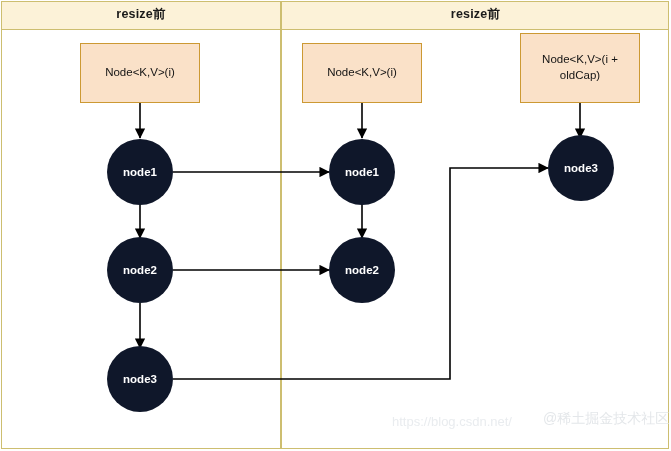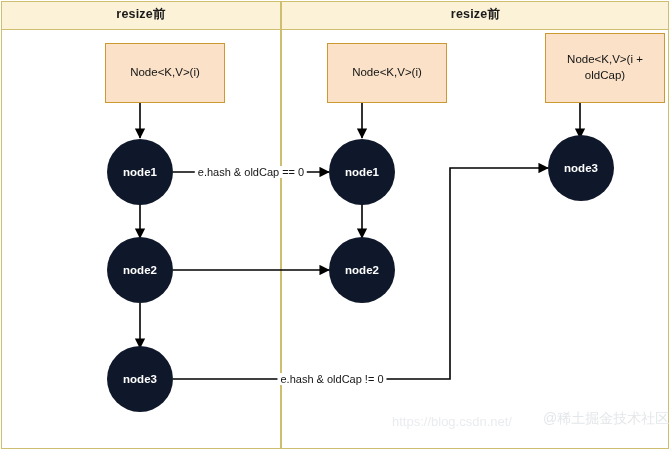"Node<K,V>(i + oldCap)" .rect-node { margin-left: 25px -> none }
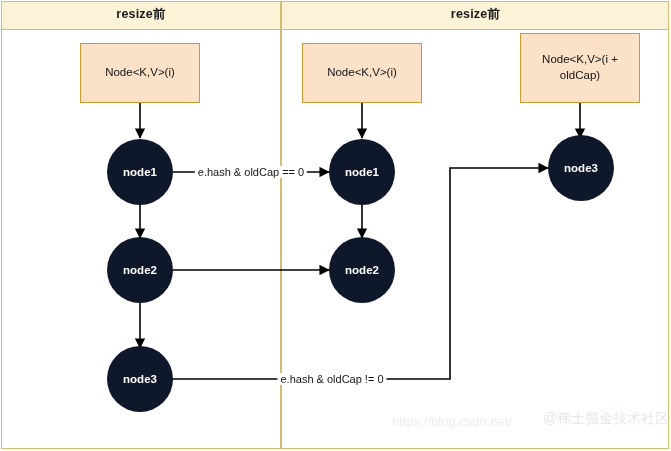"e.hash & oldCap == 0" div.edge-label { html: <div>e.hash &amp; oldCap == 0</div> -> none }
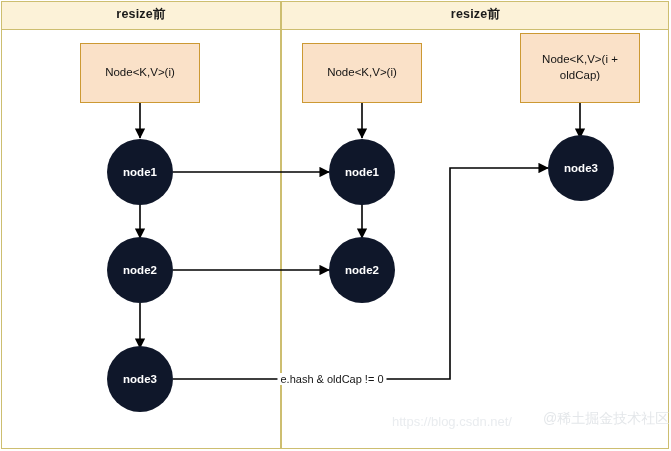"e.hash & oldCap != 0" div.edge-label { html: <div>e.hash &amp; oldCap != 0</div> -> none }
